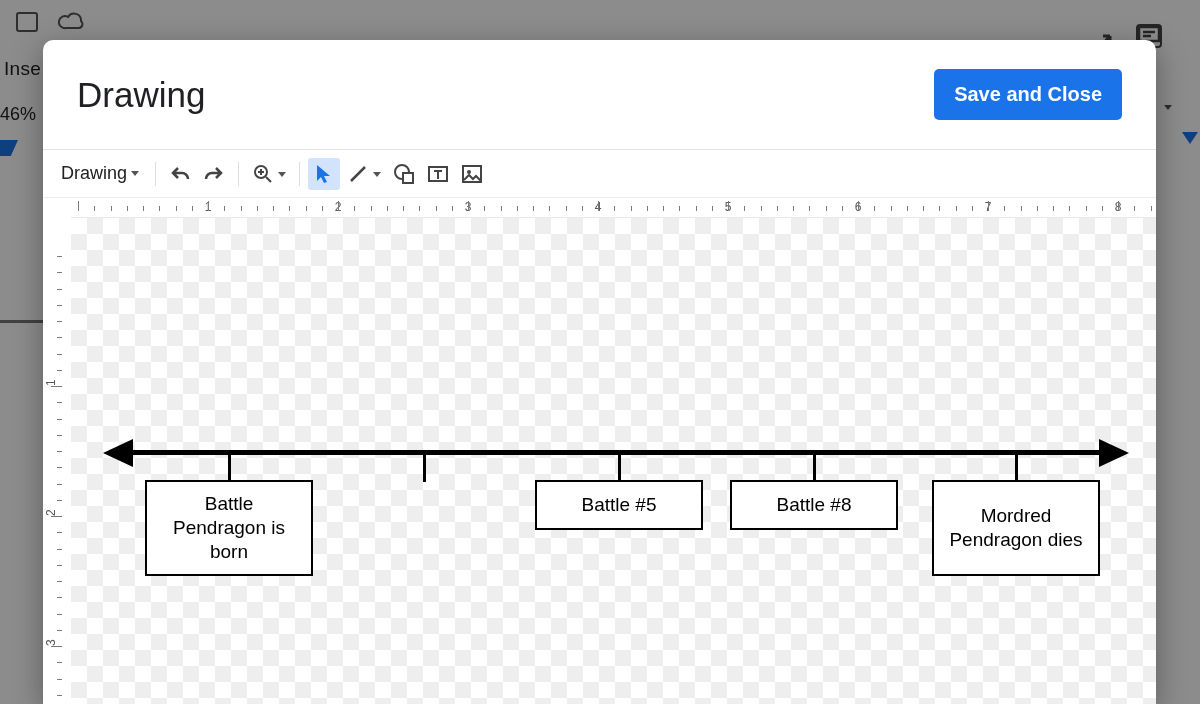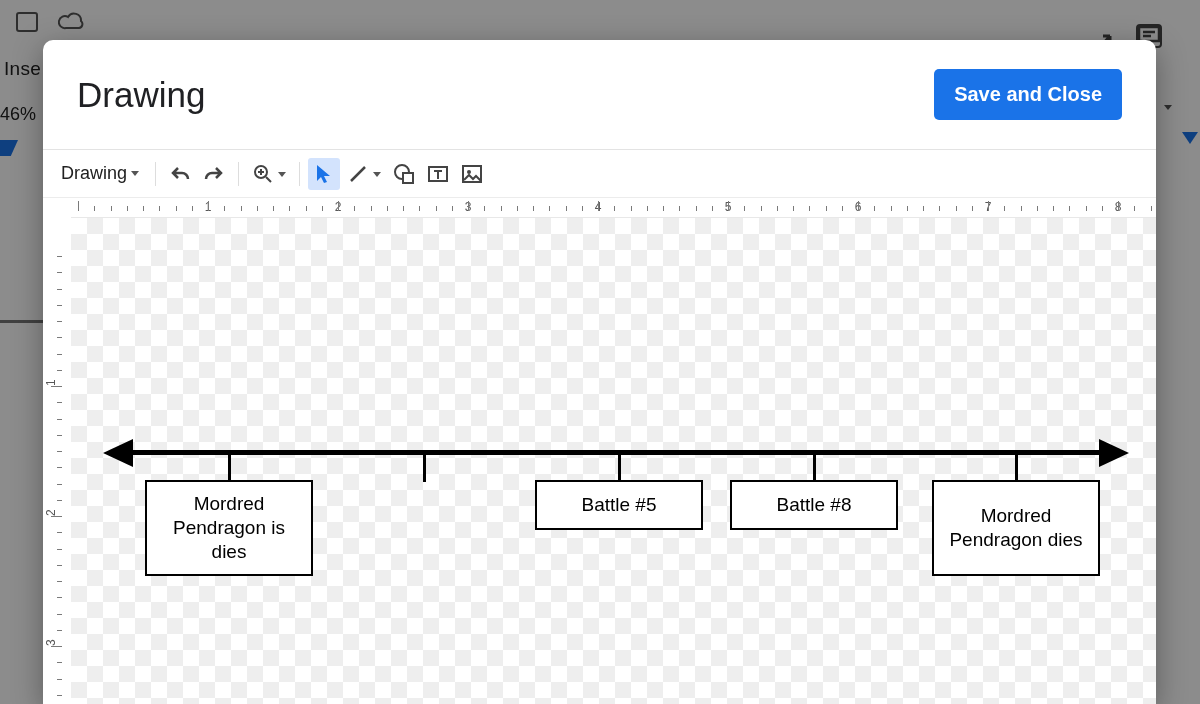"Mordred Pendragon is dies" span { text: Mordred Pendragon is dies -> Battle Pendragon is born }
